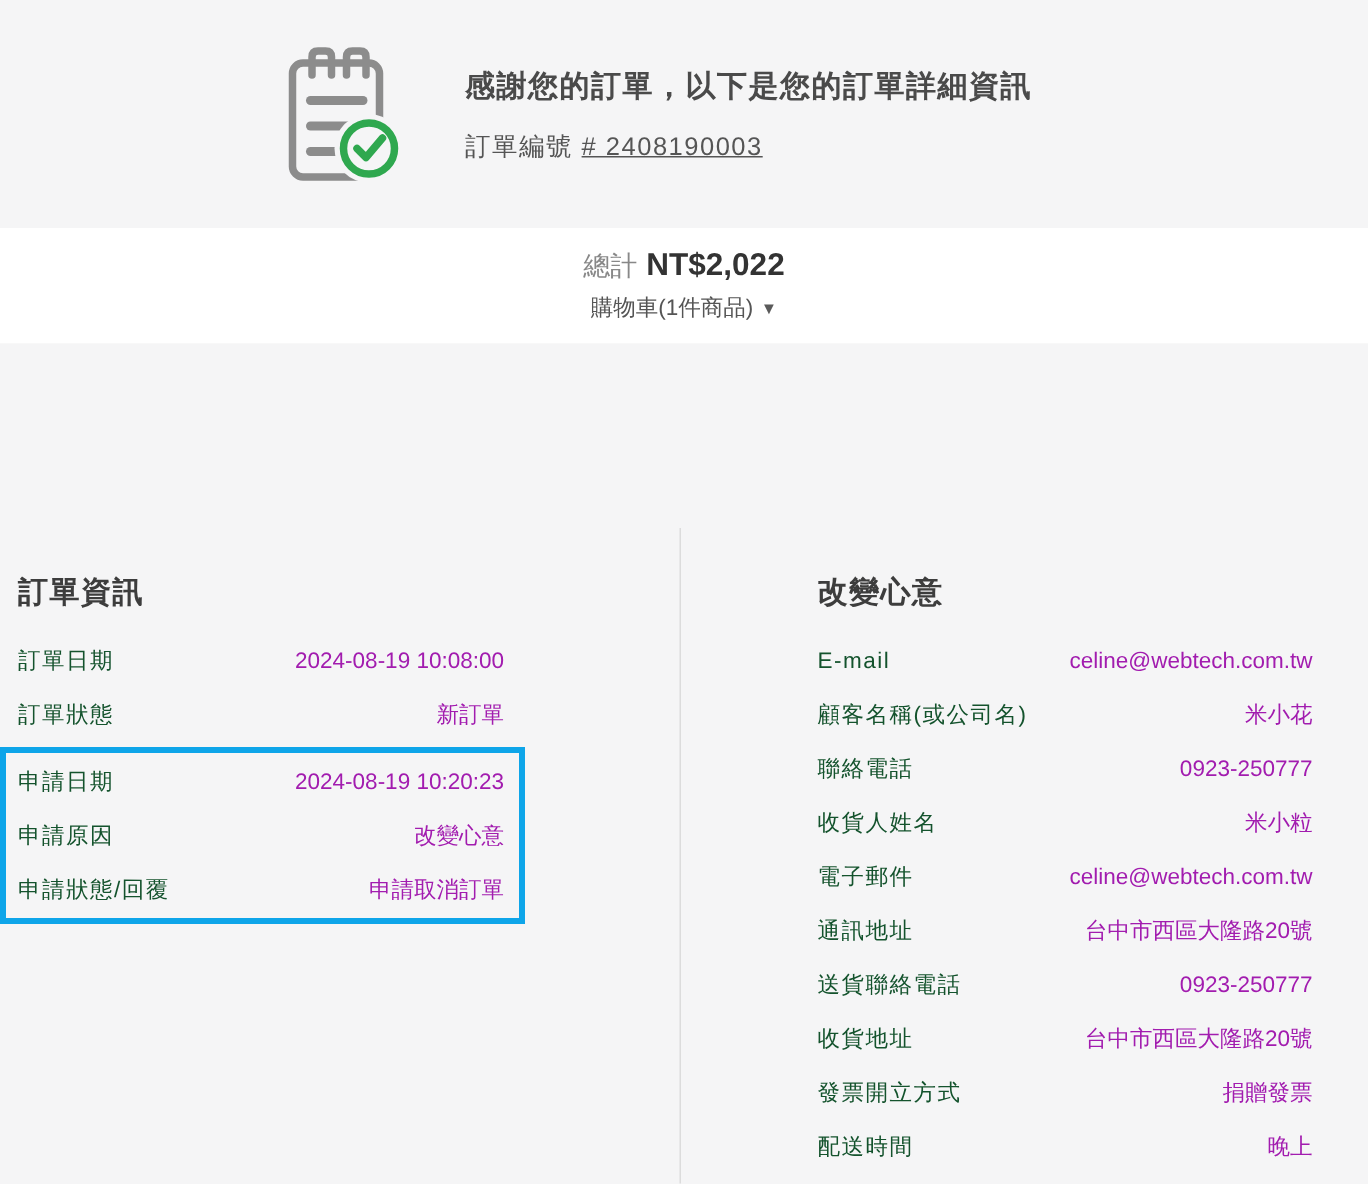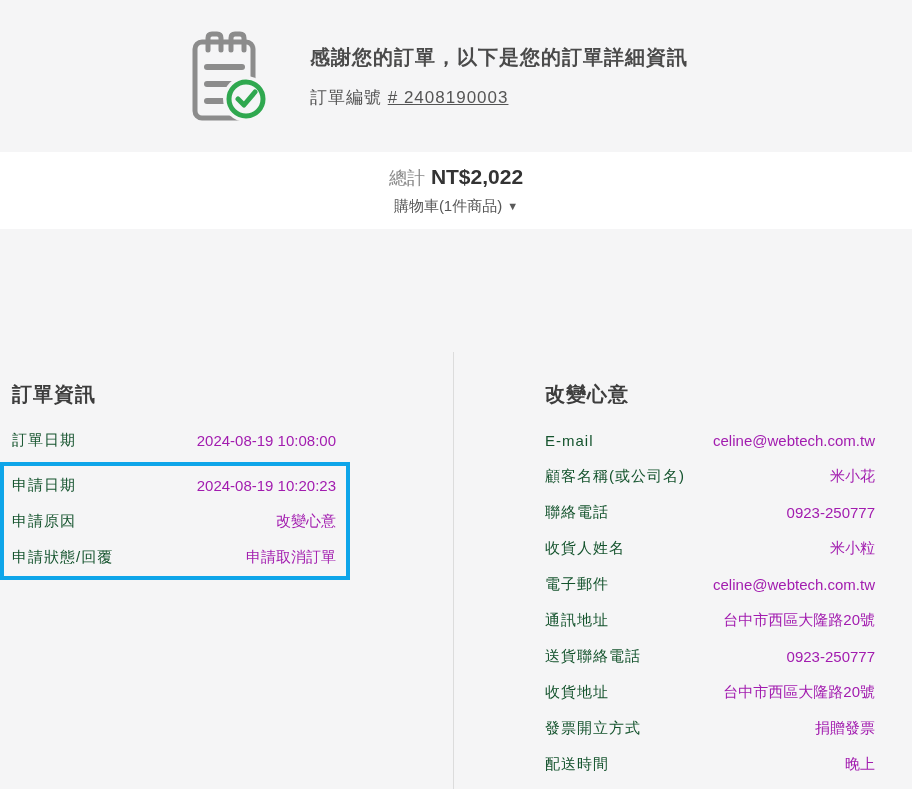"訂單狀態" div.row { html: none -> <div> <span>訂單狀態</span> <span>新訂單</span> </div> }
